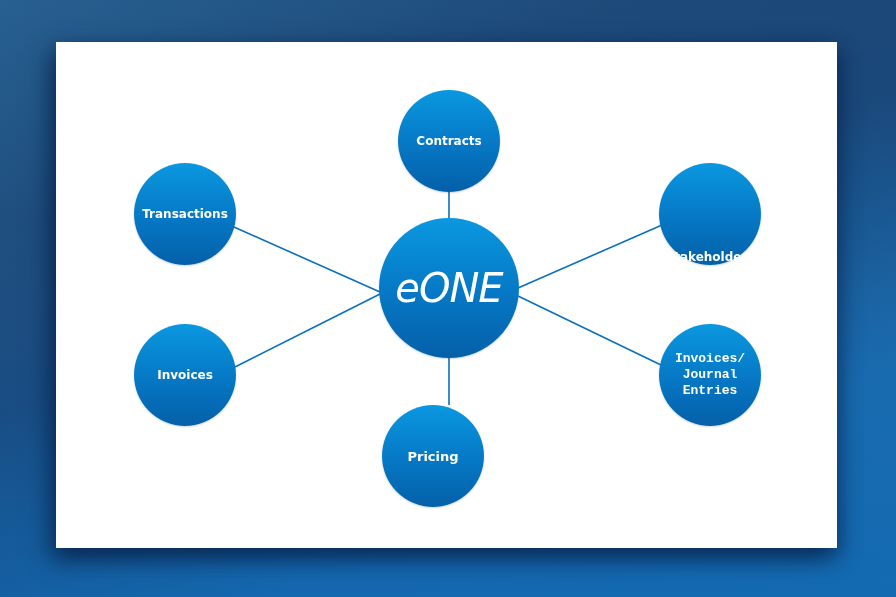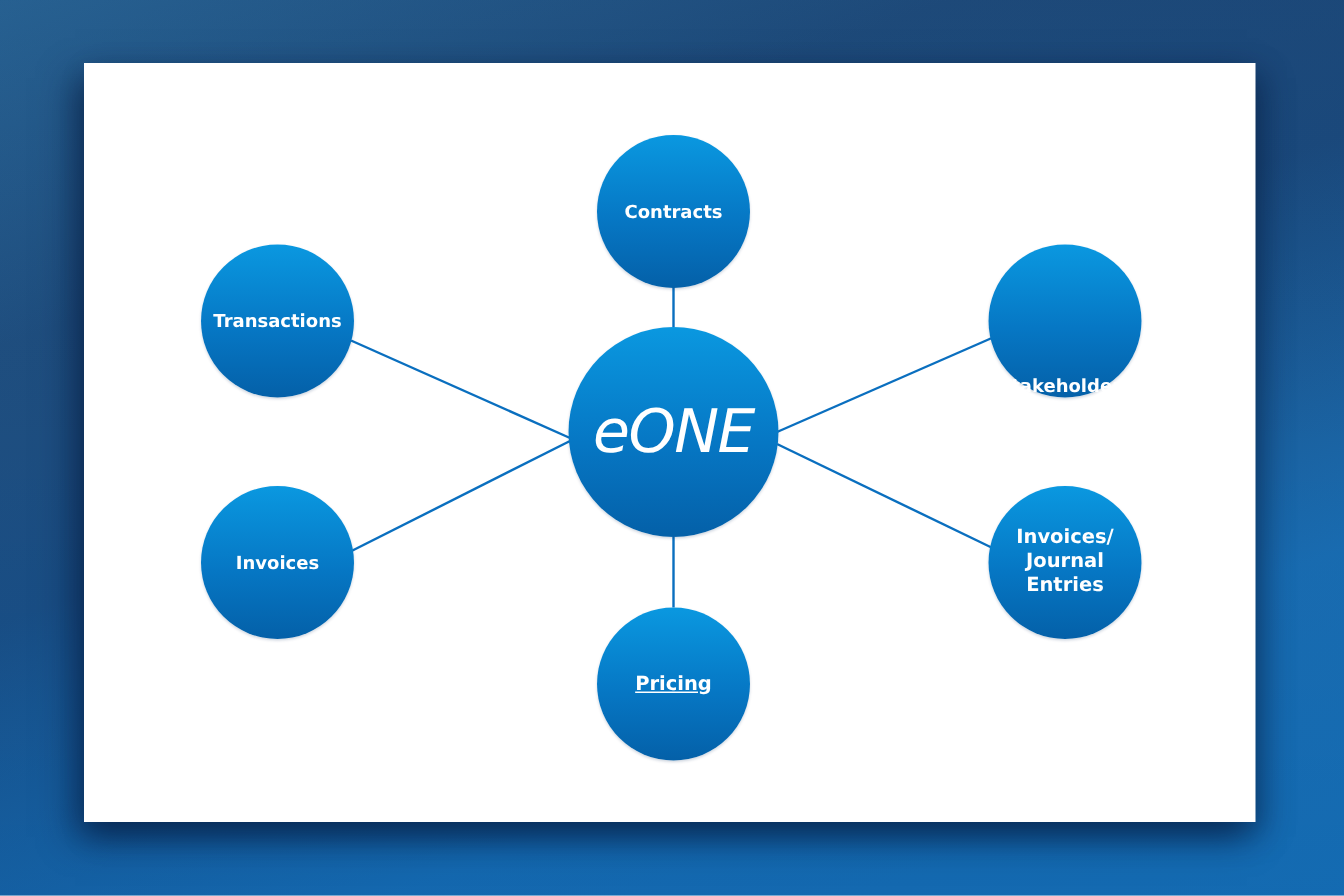"Invoices/ Journal Entries" span.label { font-family: none -> Liberation Mono, monospace }
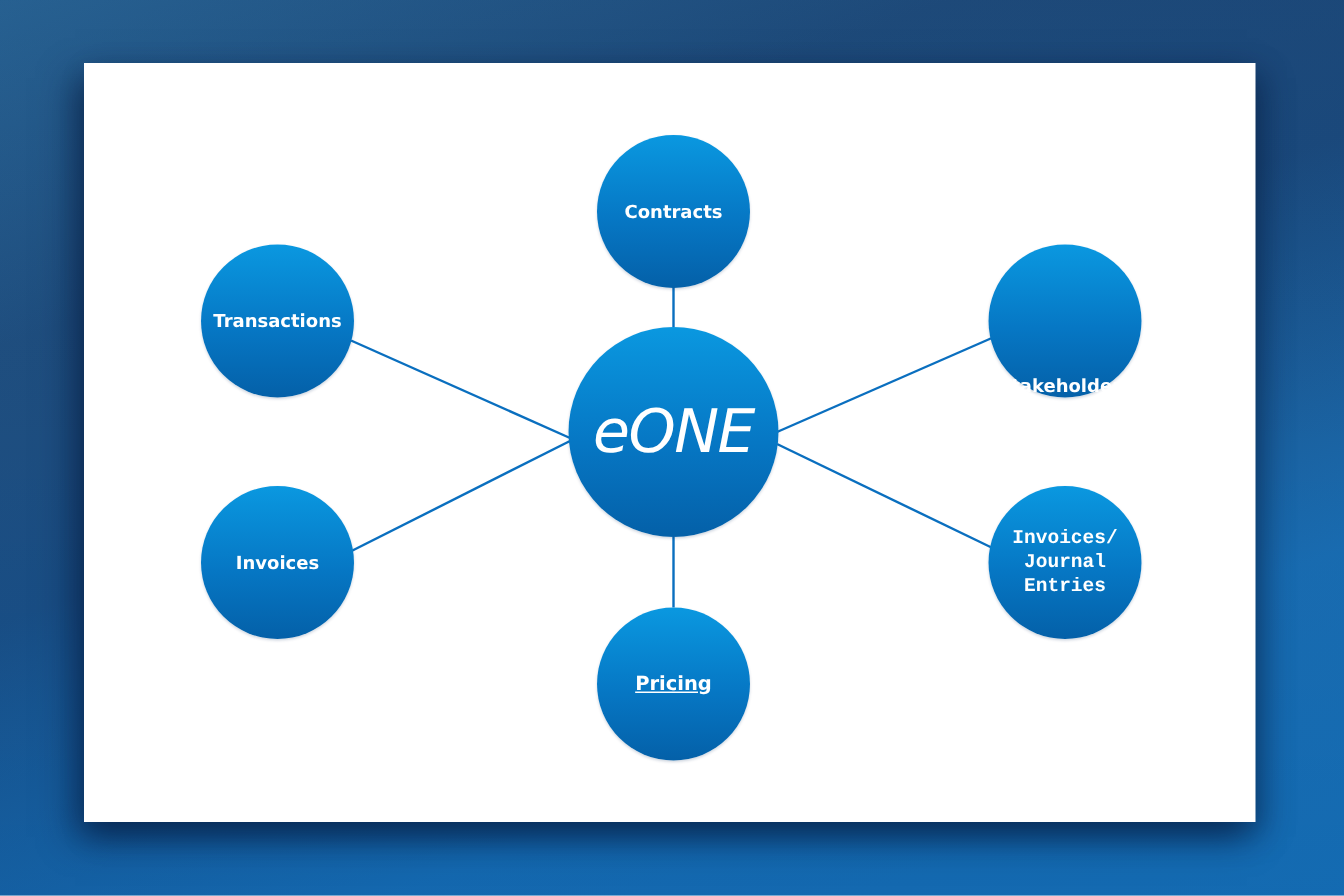"Pricing" div.node { left: 342px -> 326px; text-decoration: underline -> none }
